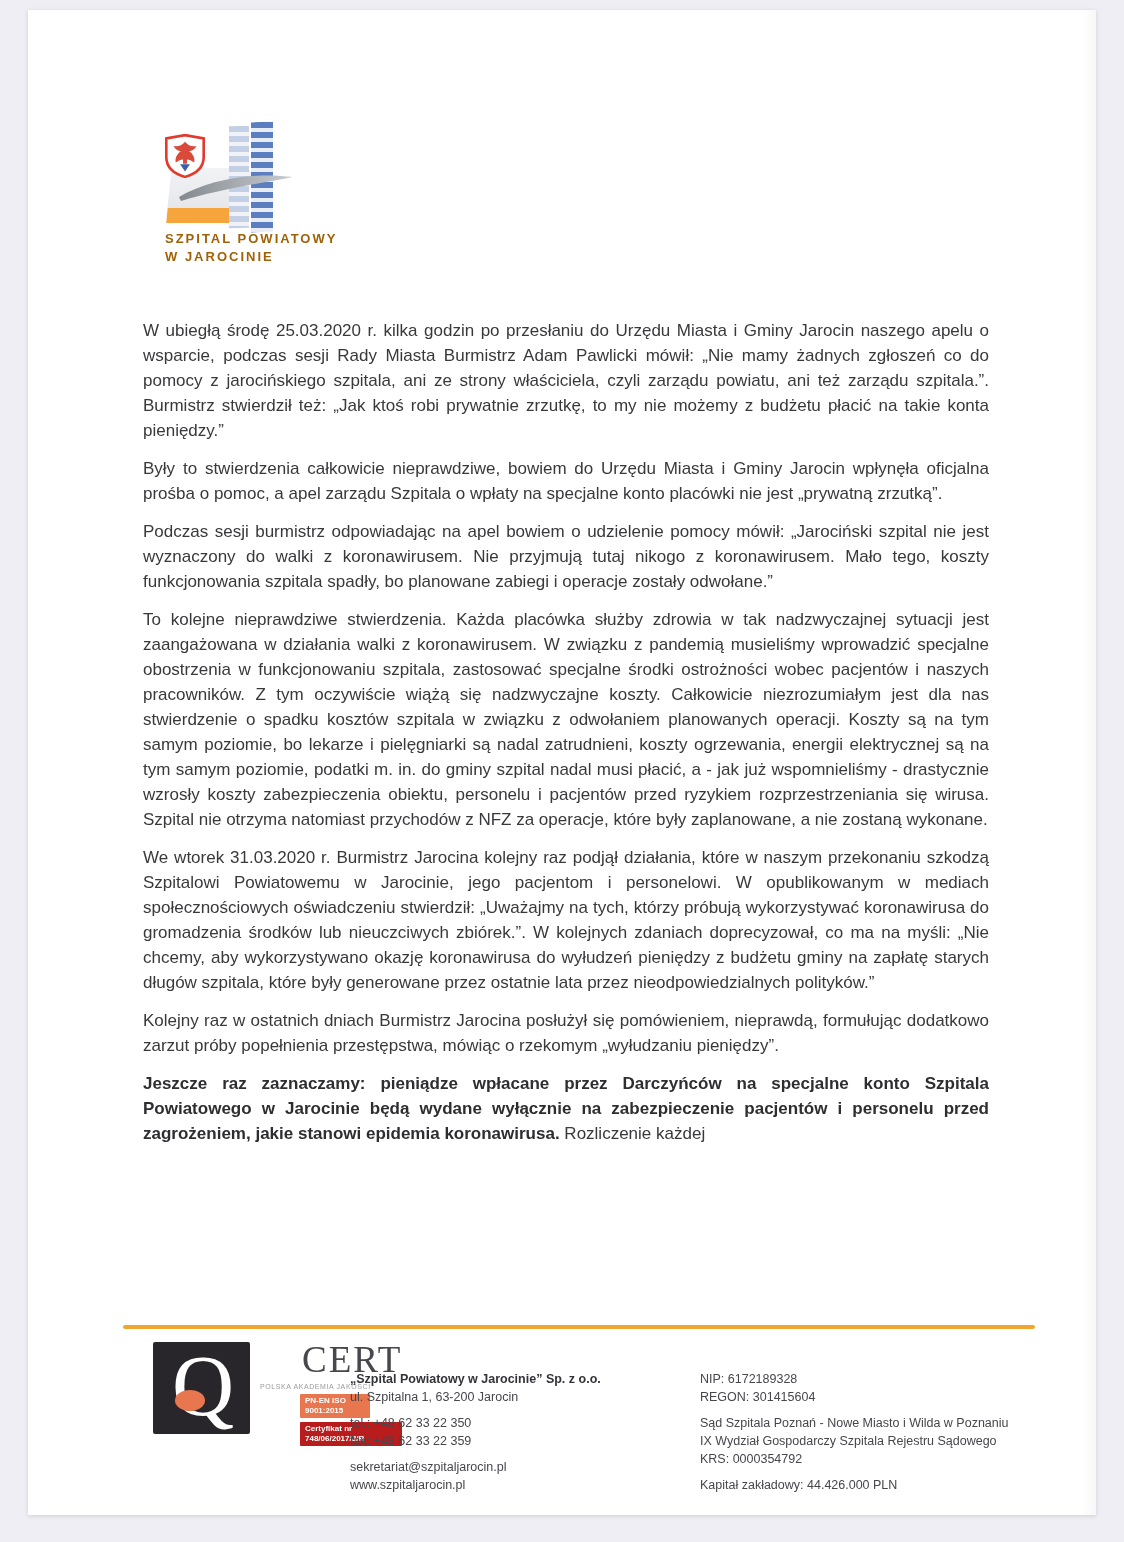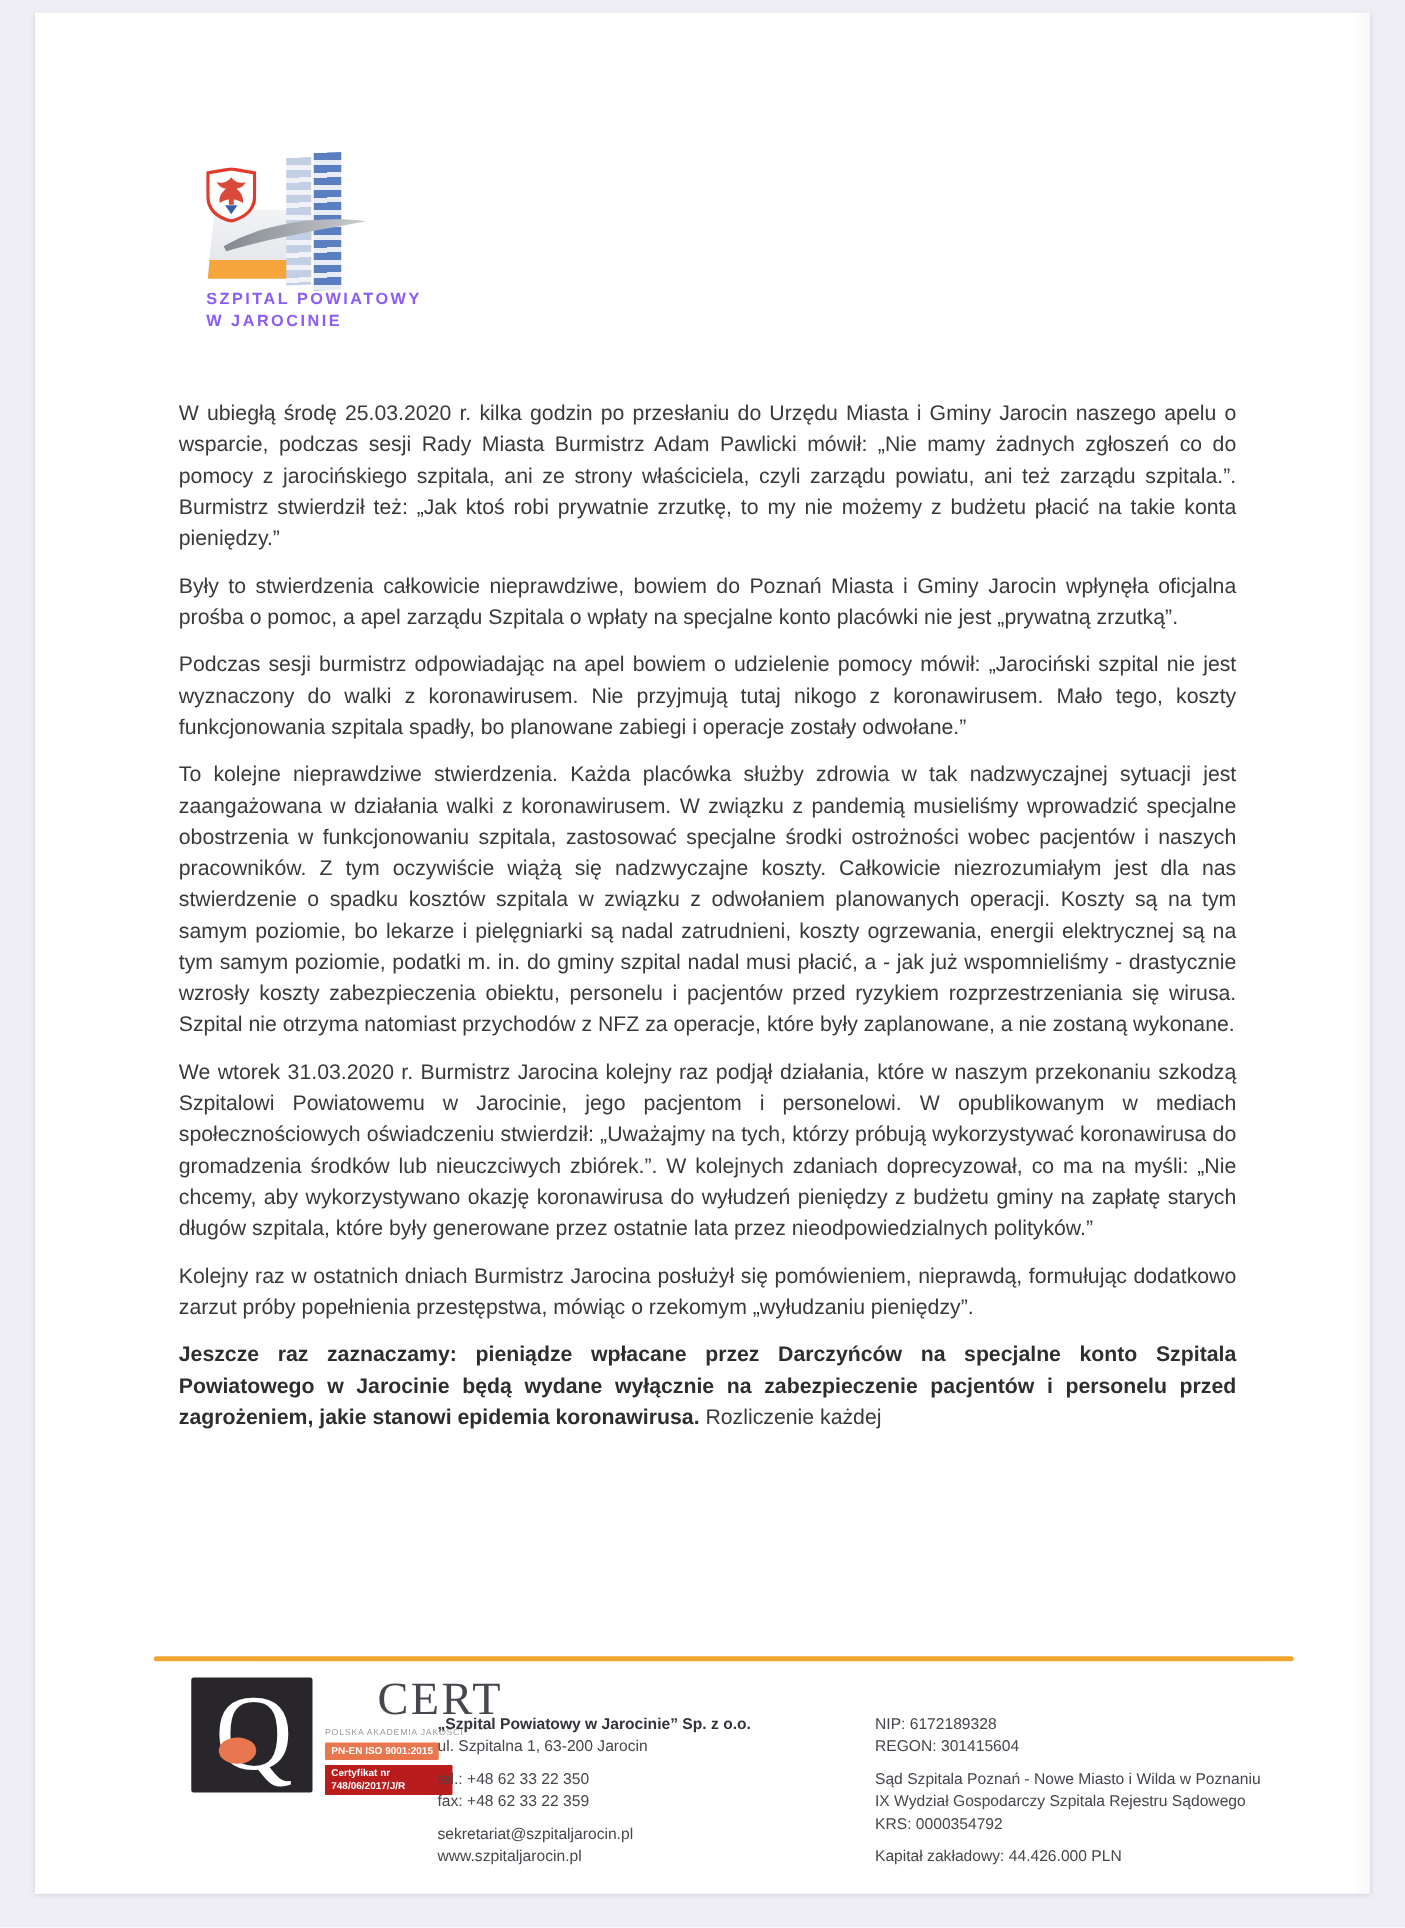"SZPITAL POWIATOWY" .logo .caption { color: #8b5cf6 -> #a16207 }
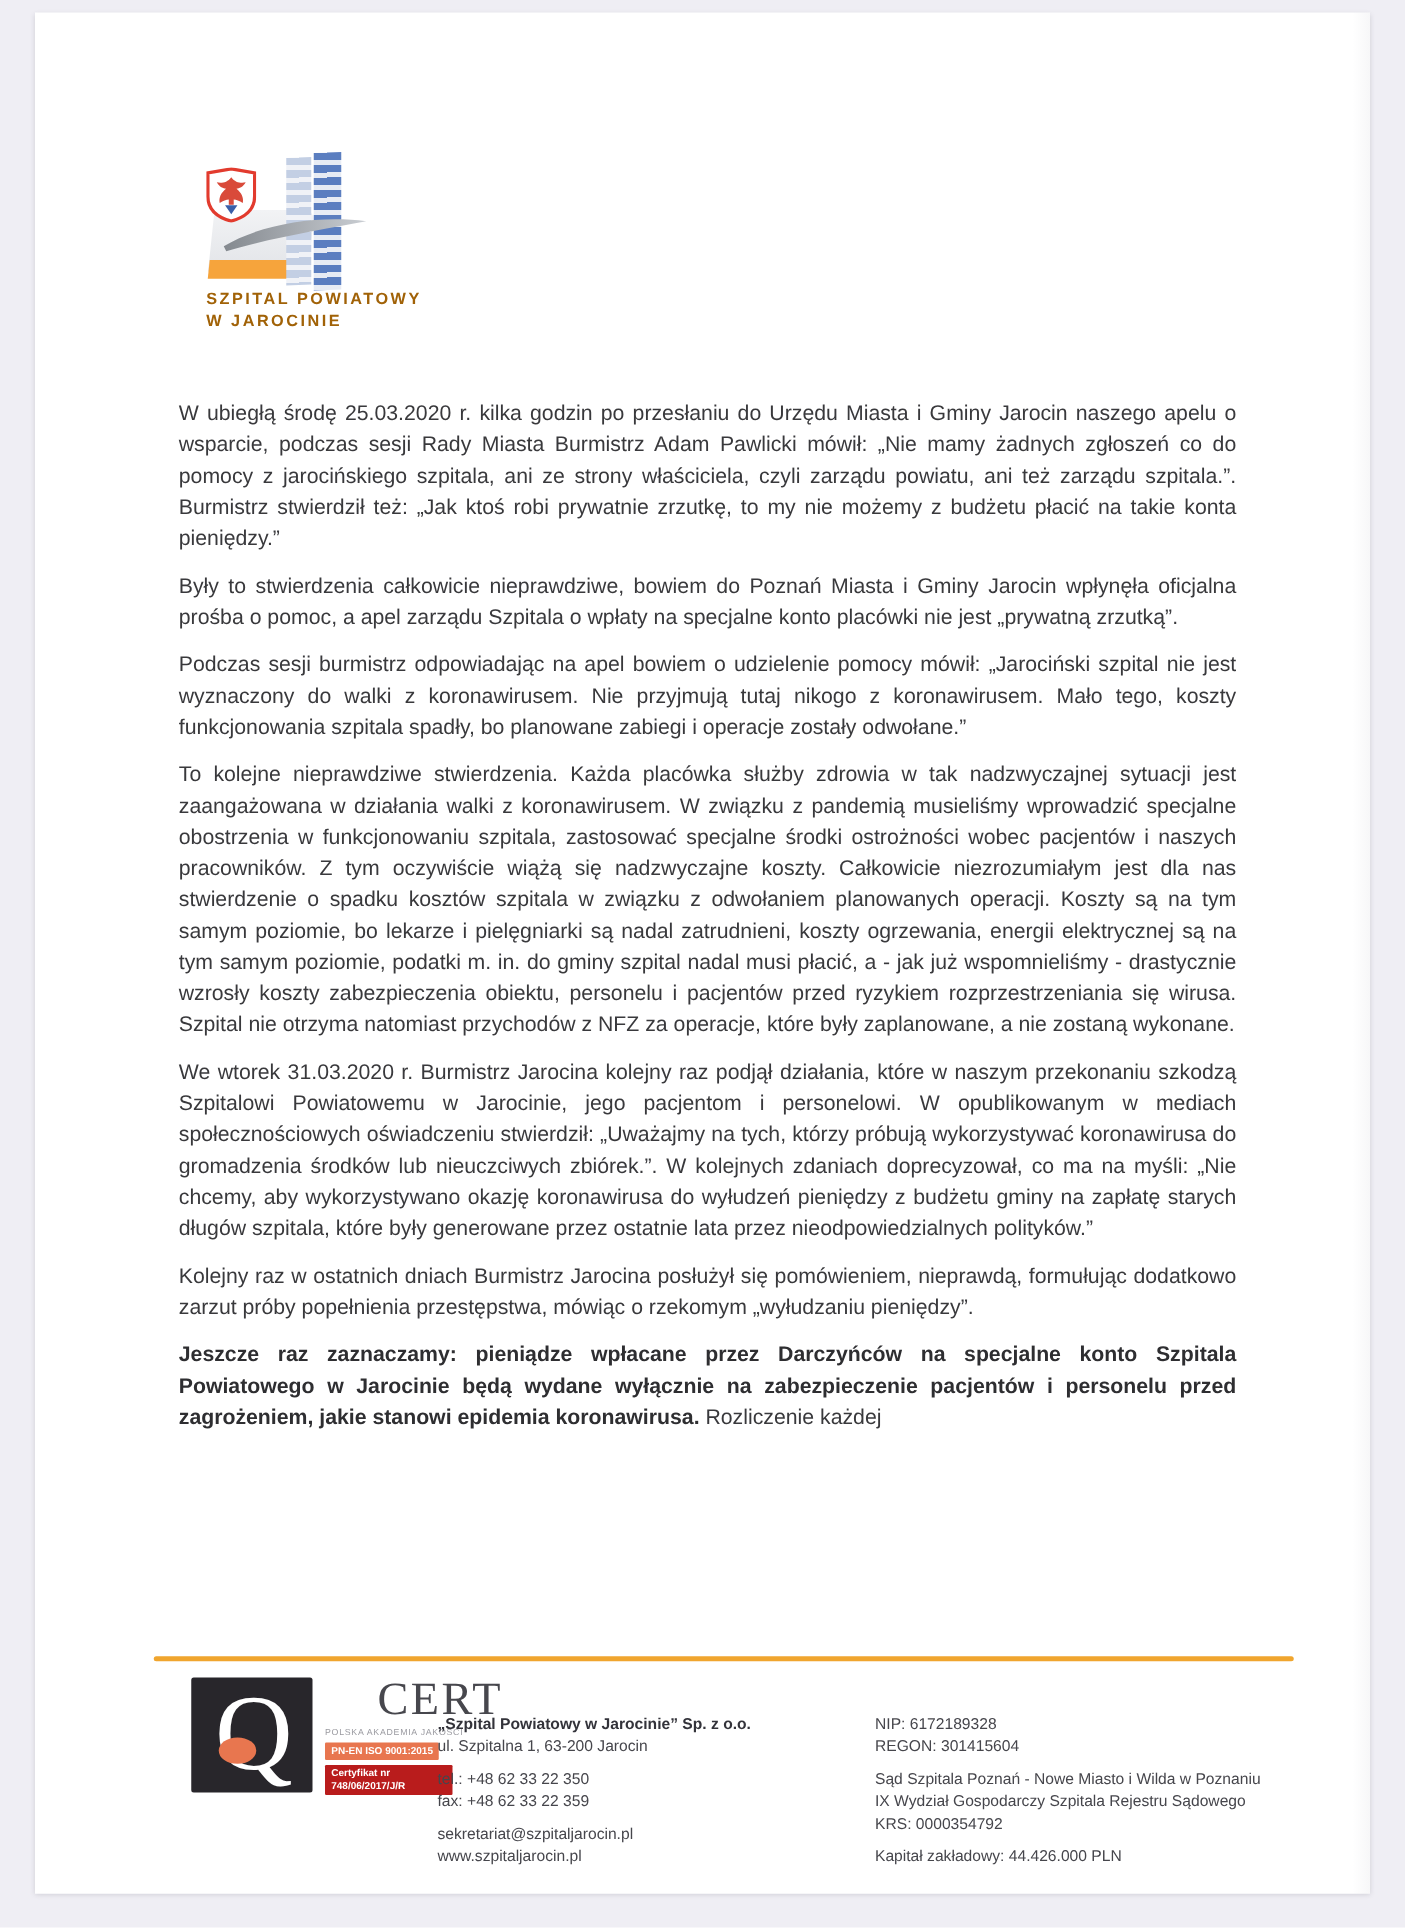"Były to stwierdzenia całkowicie" p { text: Poznań -> Urzędu }
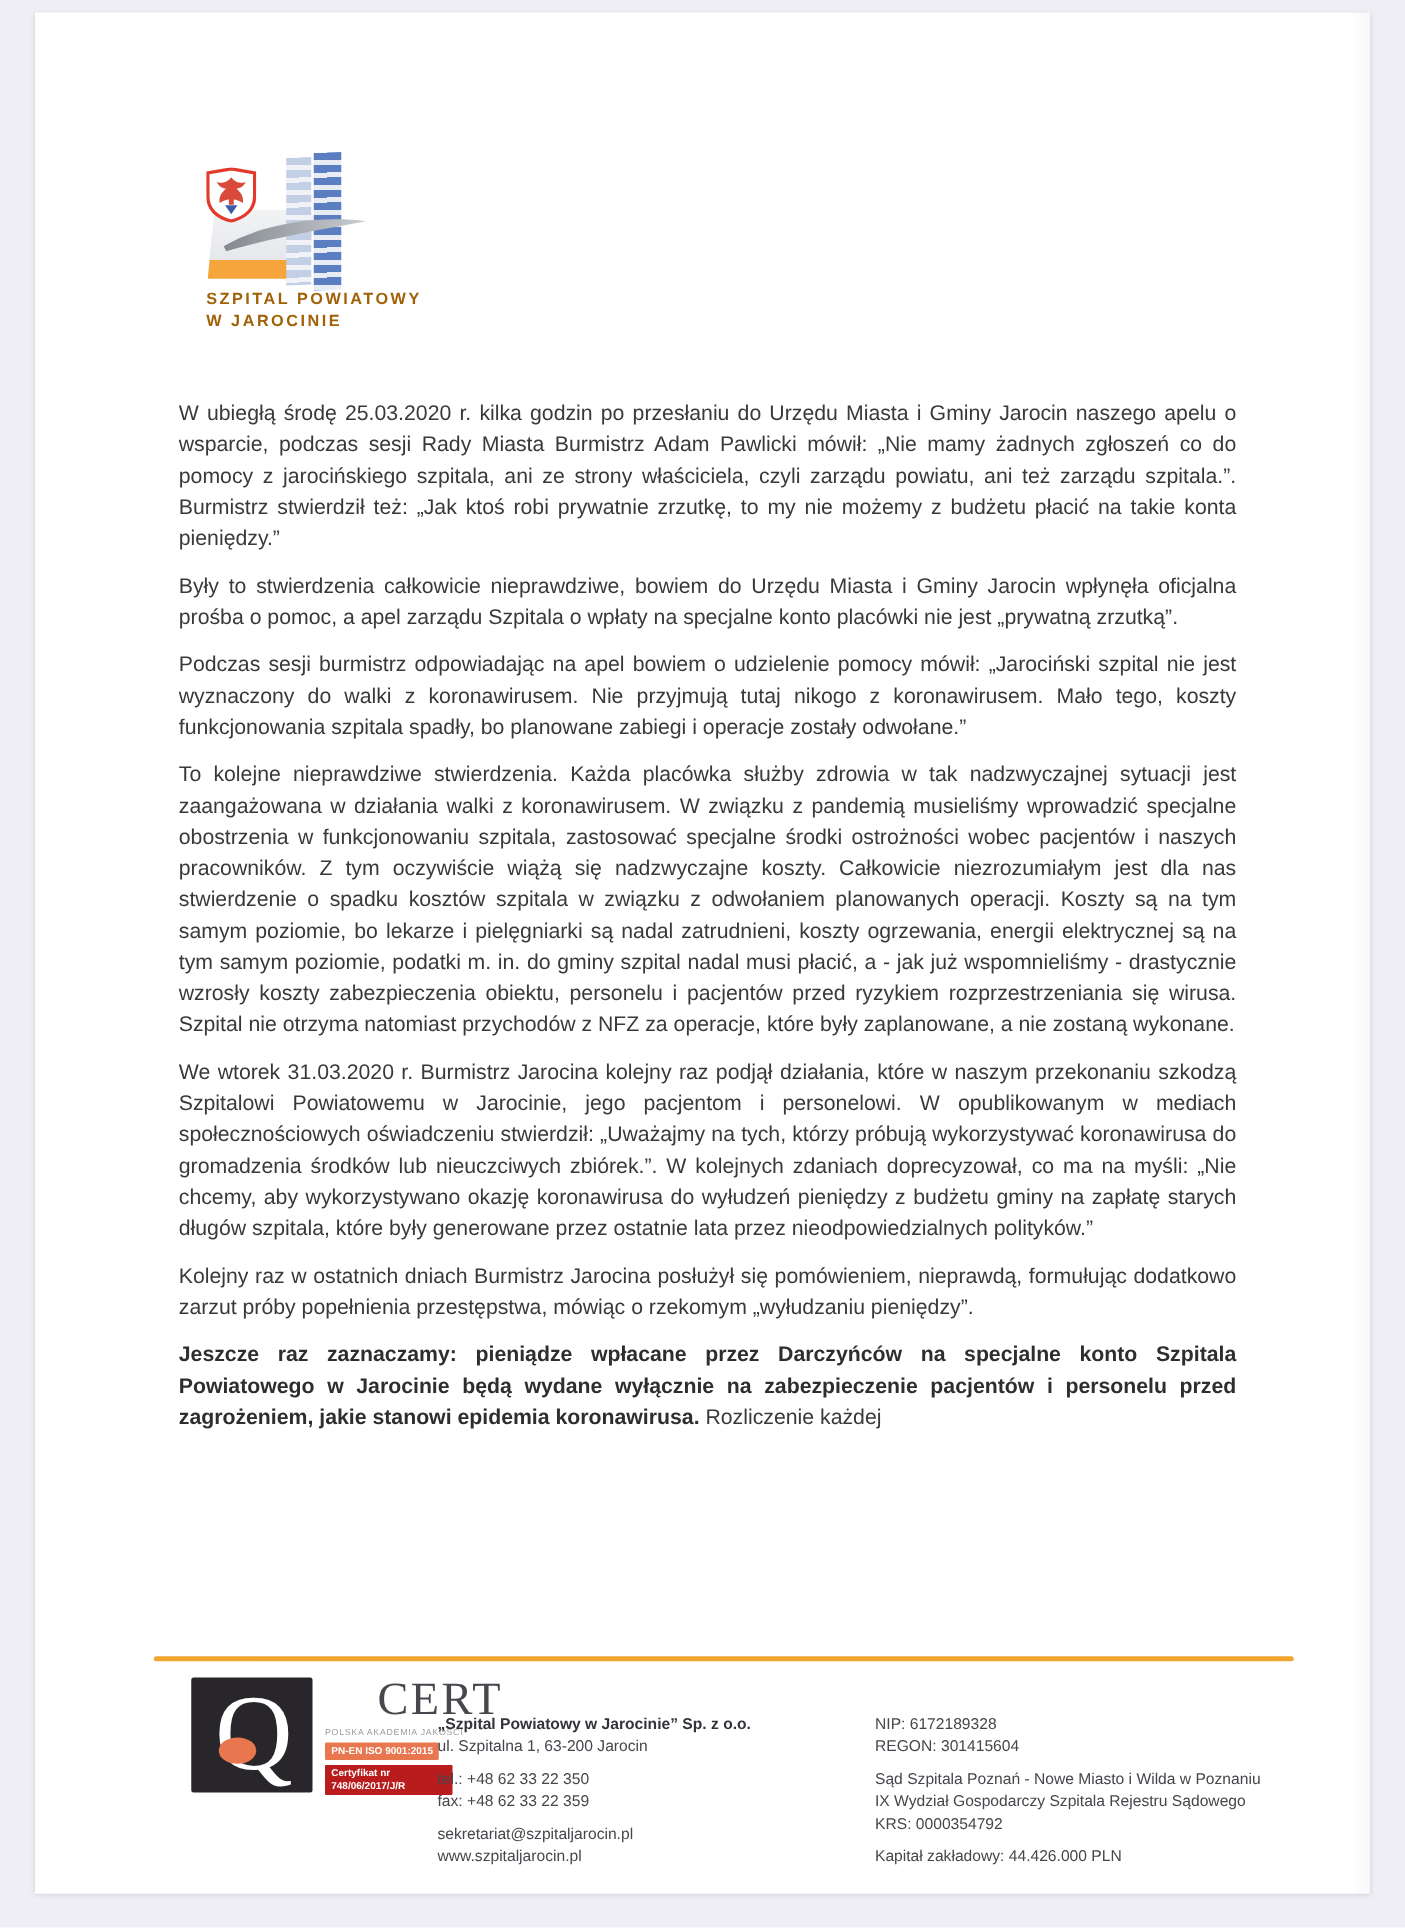"PN-EN ISO 9001:2015" .badge { margin-left: none -> 40px }
